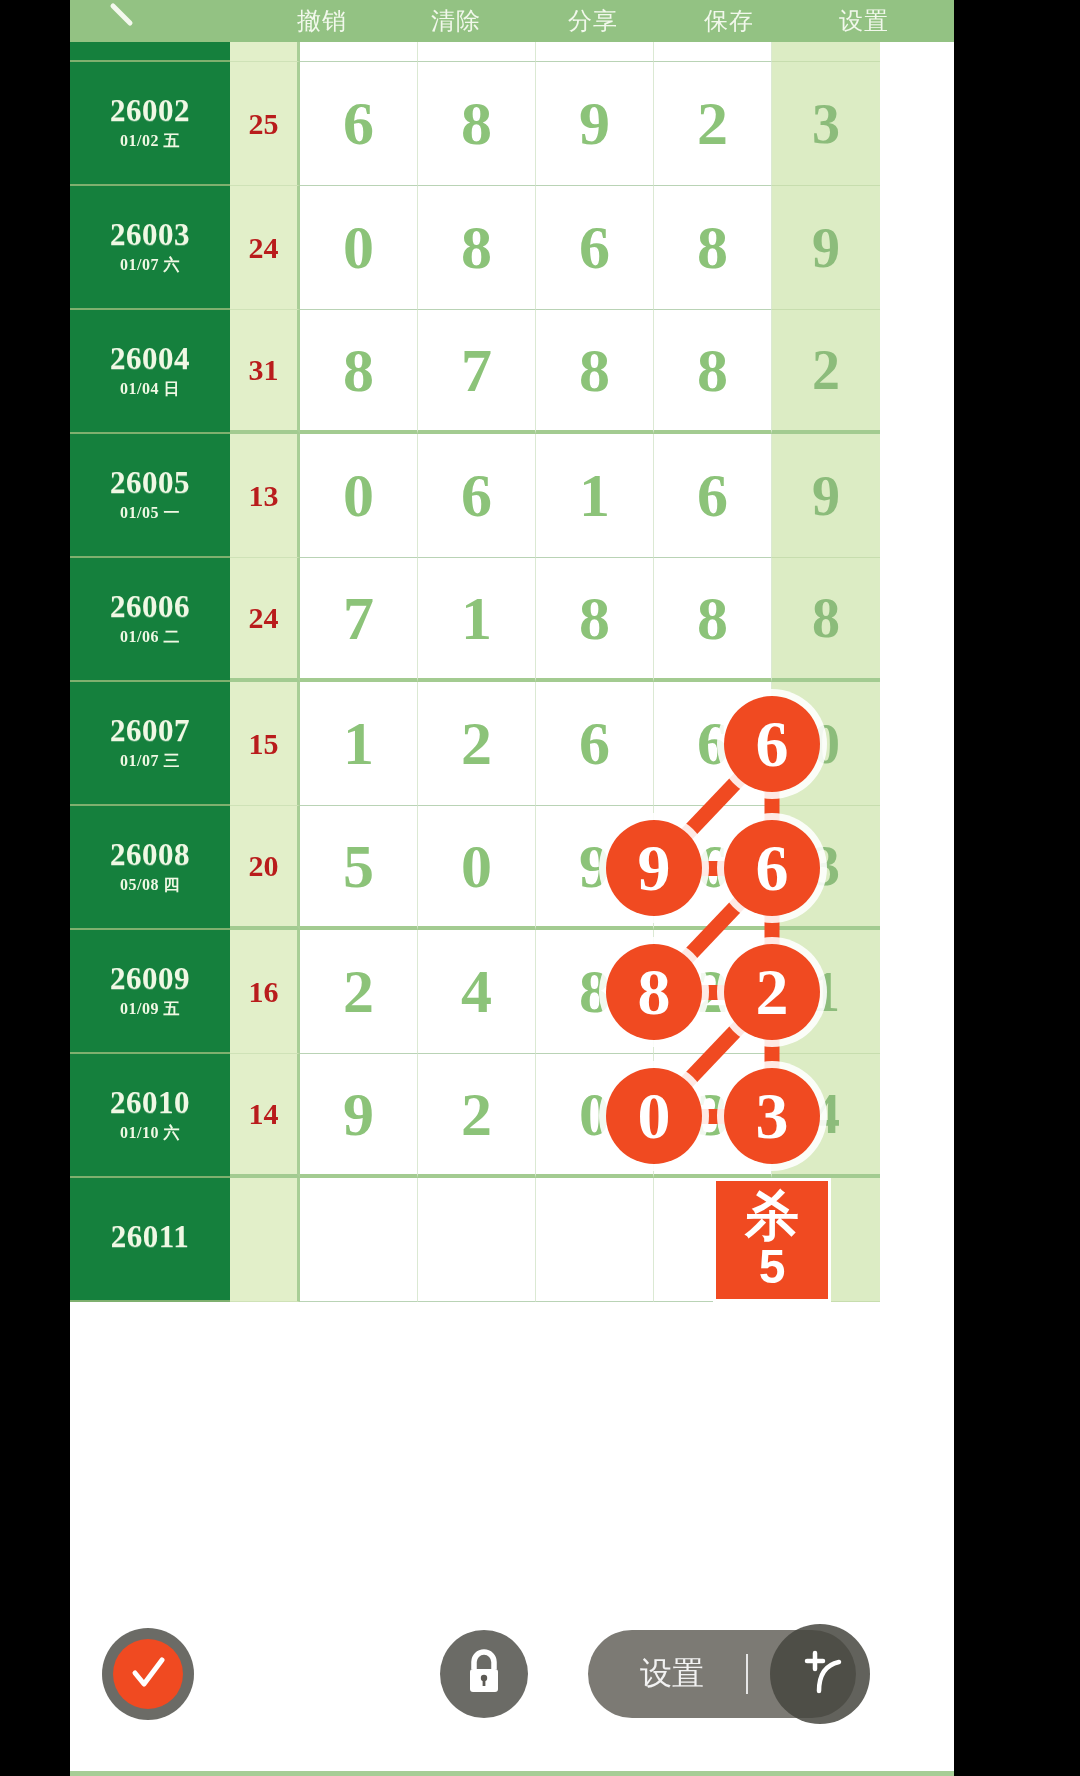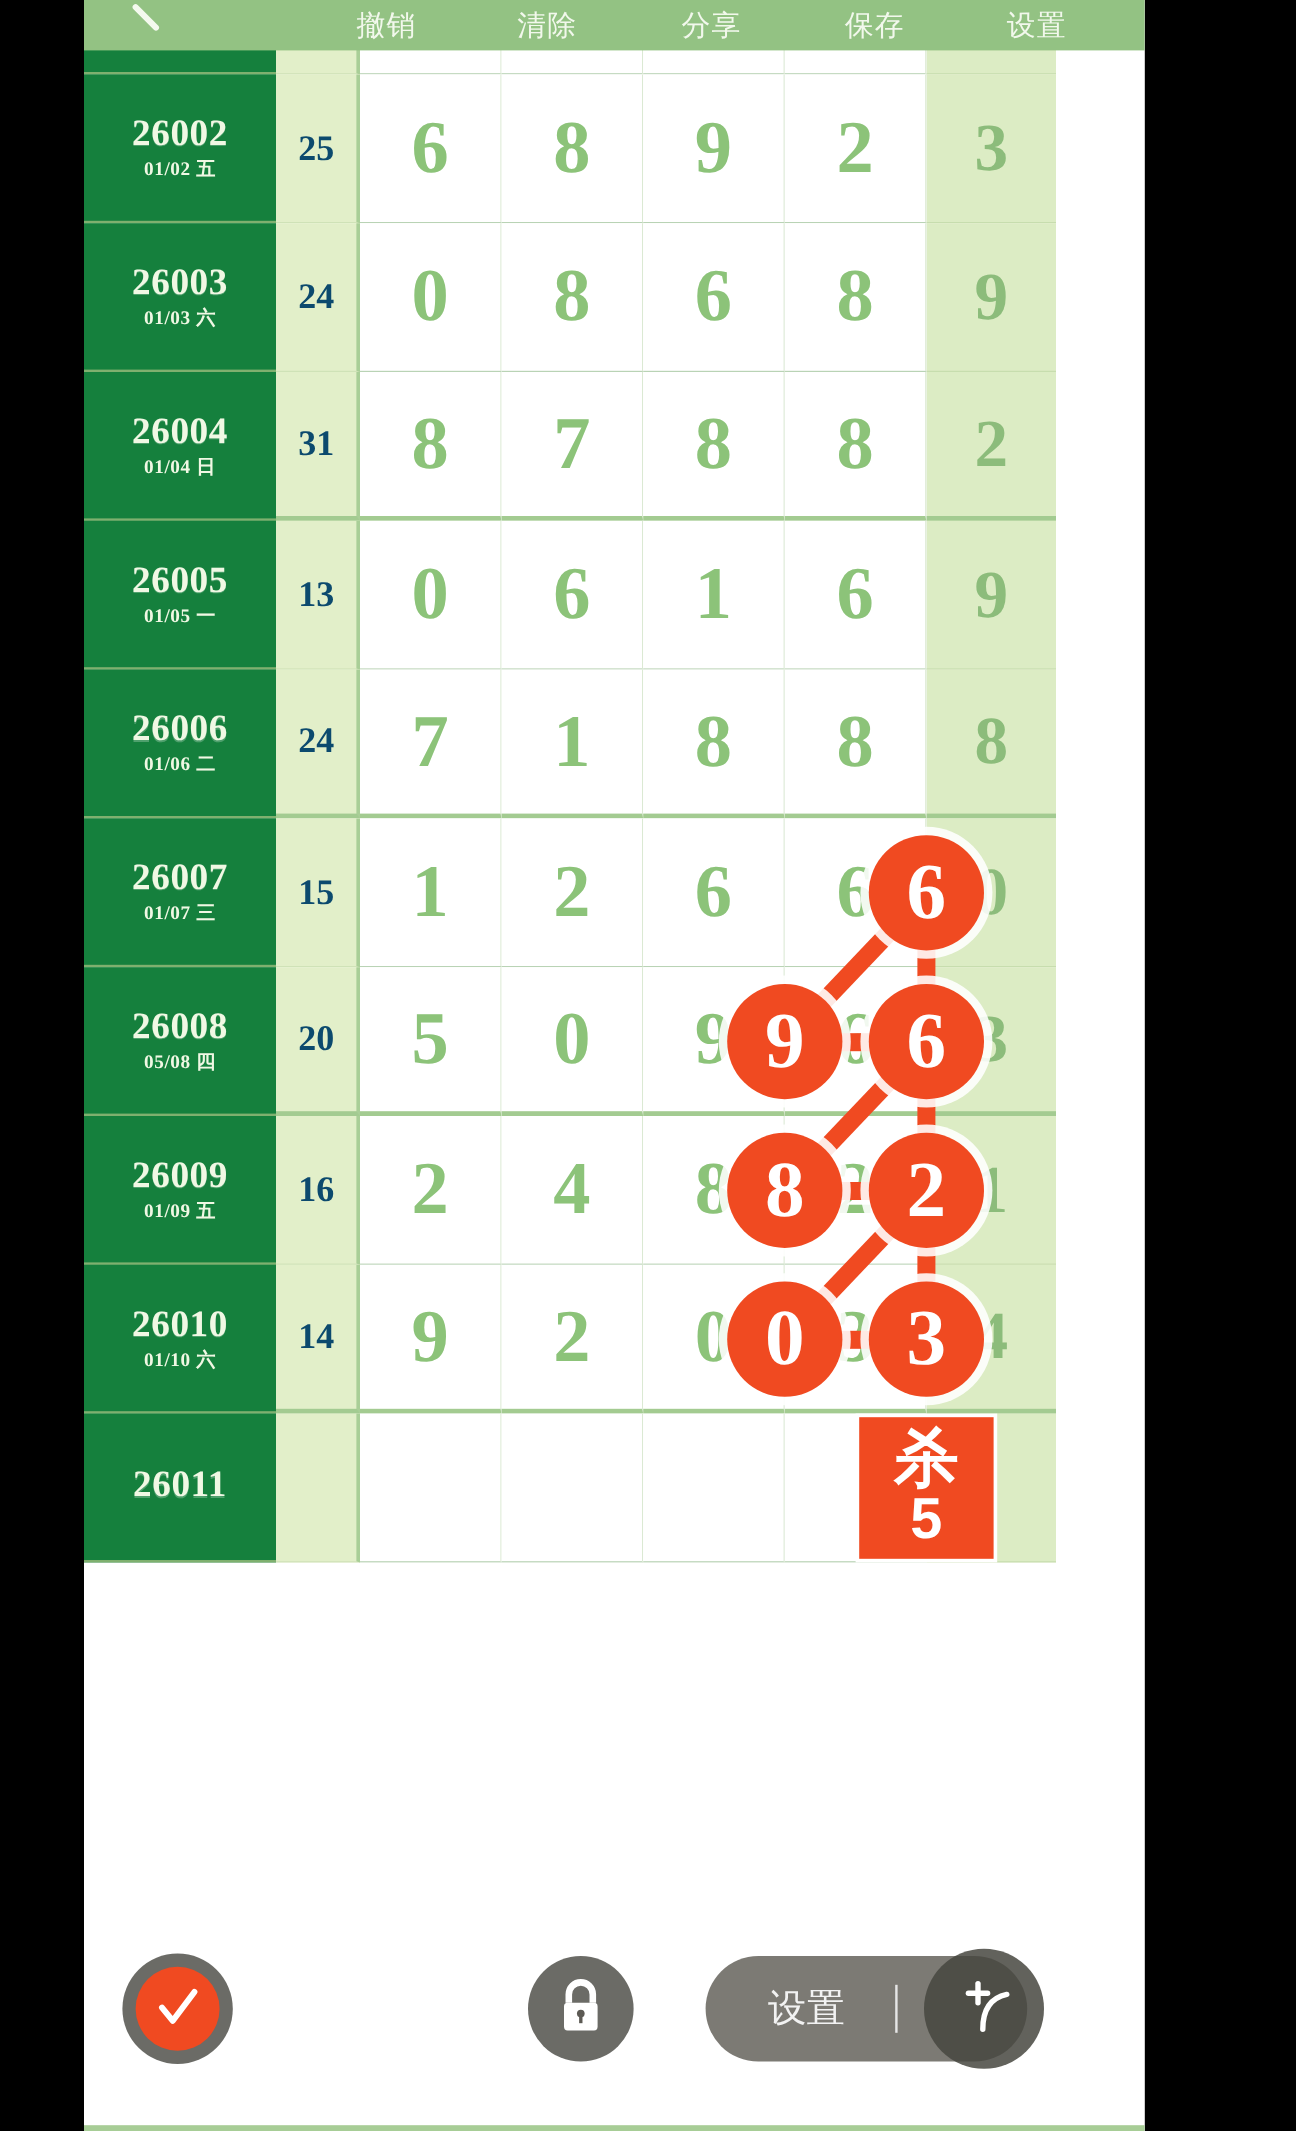"25" .c-sum { color: #0c4a6e -> #b91c1c }
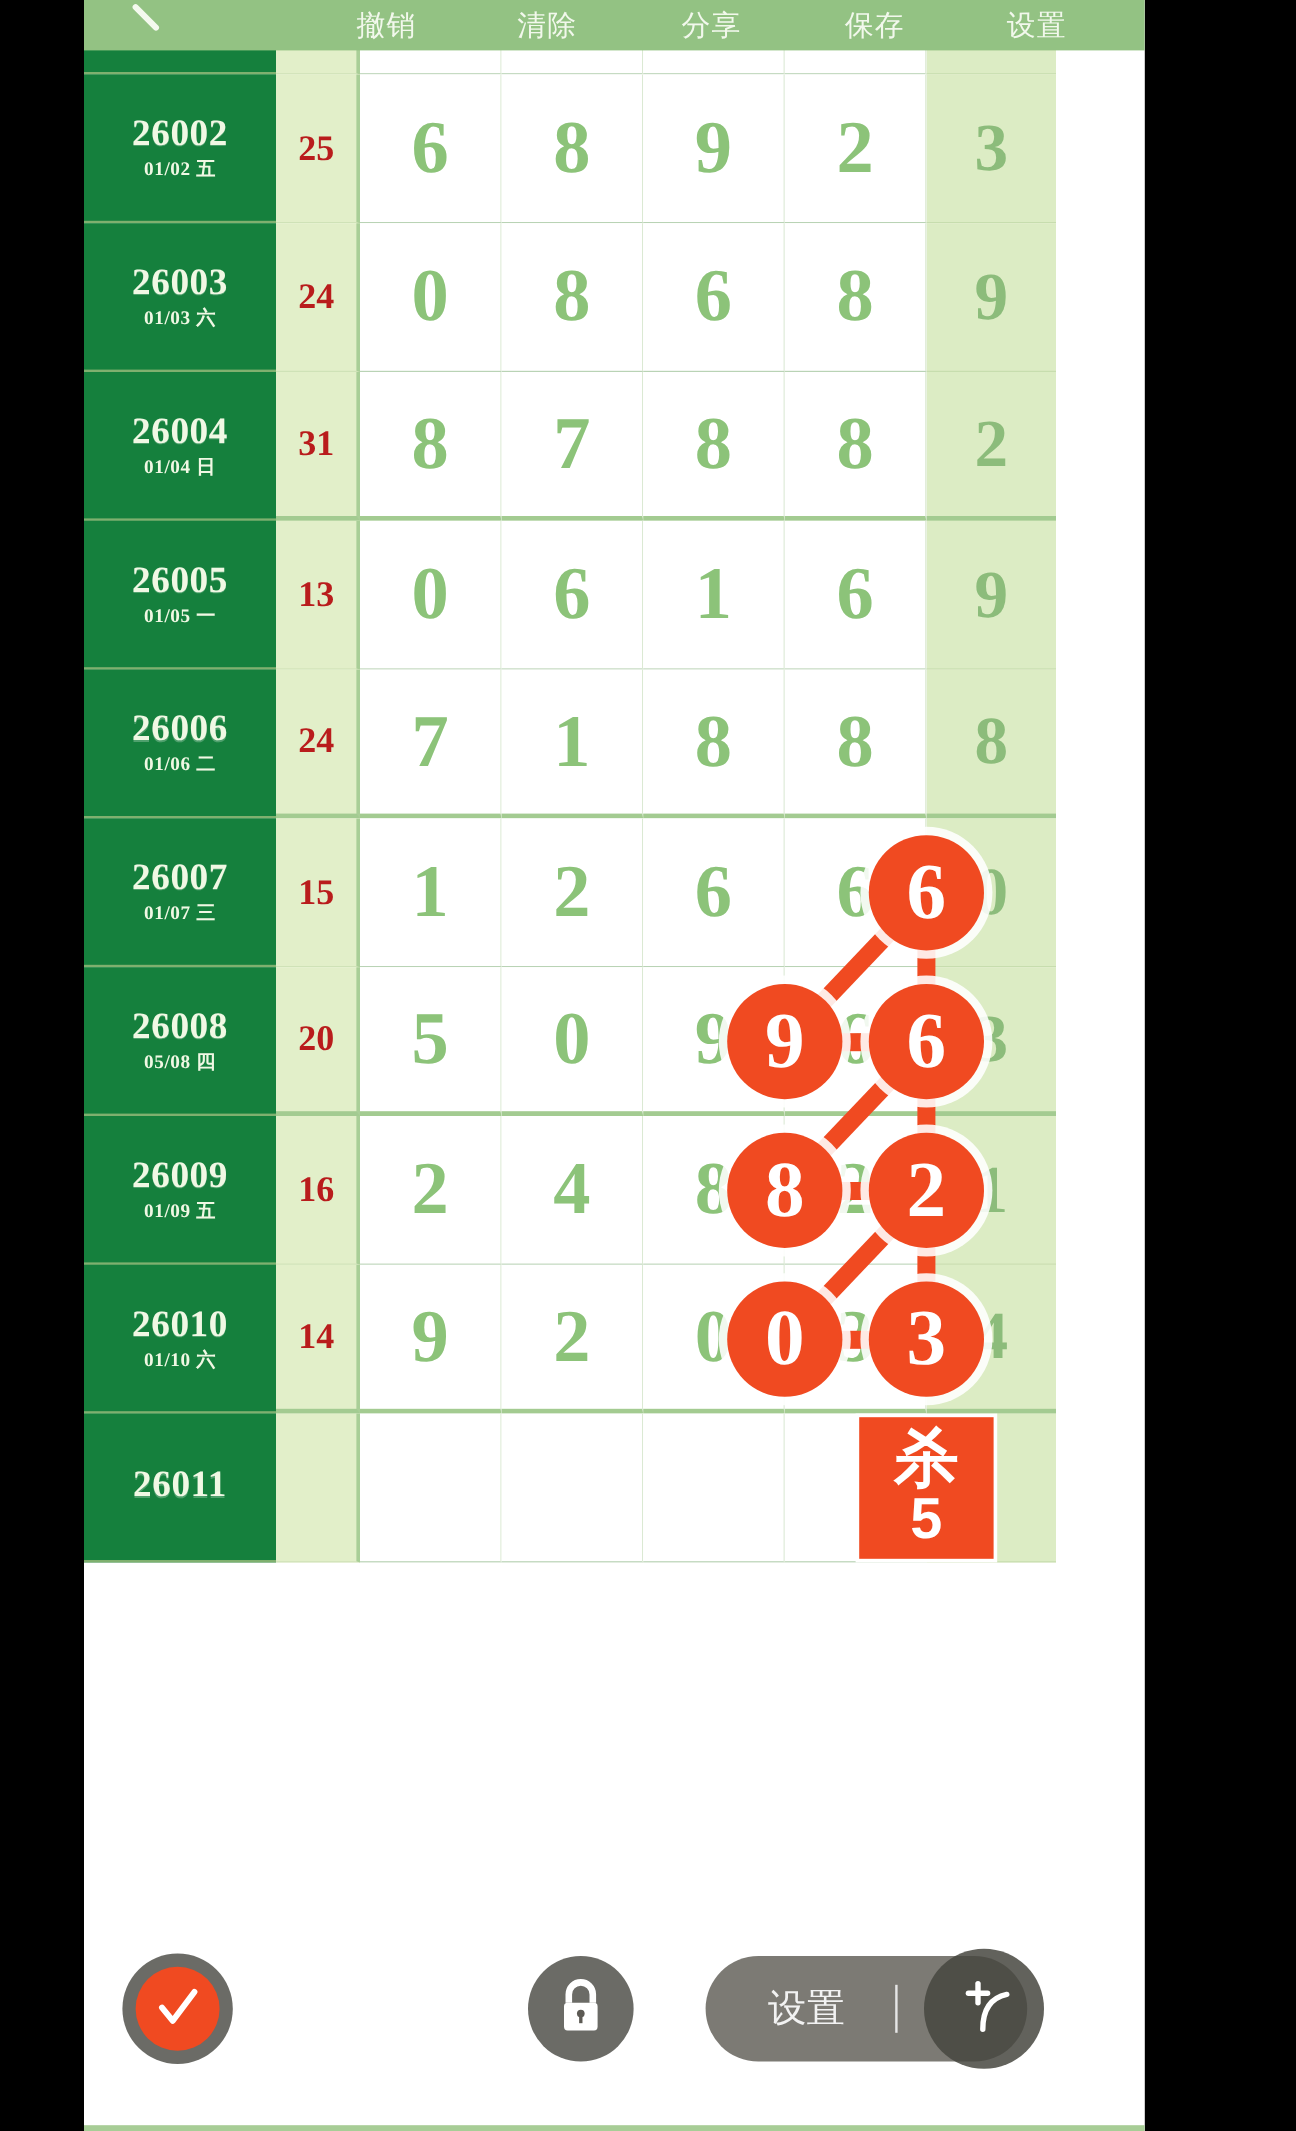"01/03 六" div.dt { text: 01/03 -> 01/07 }
